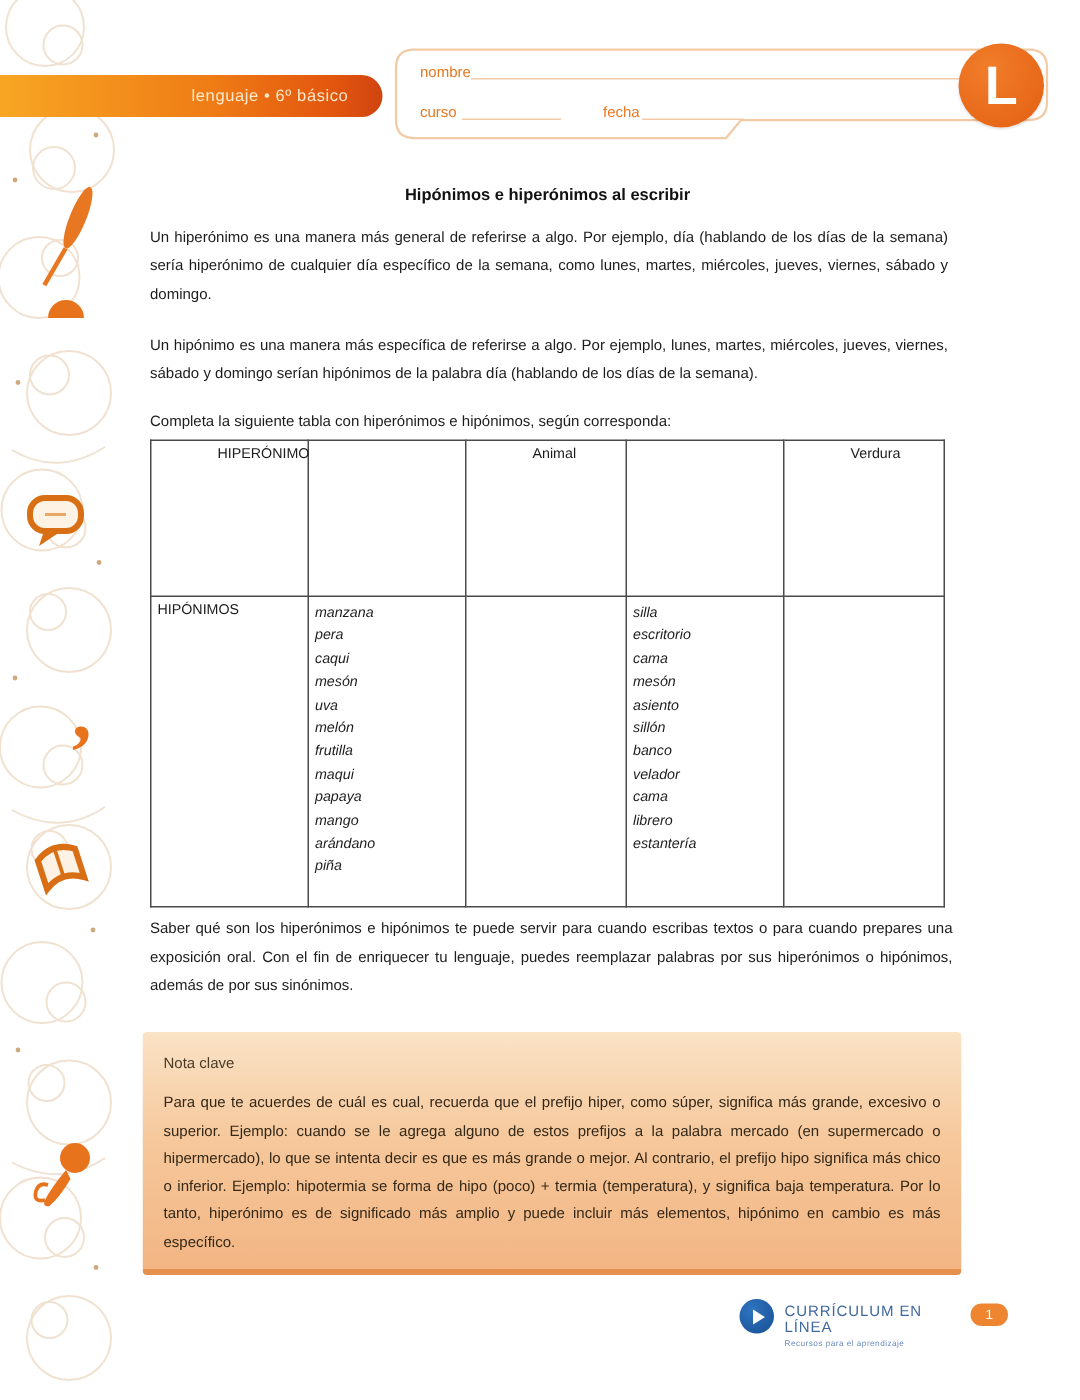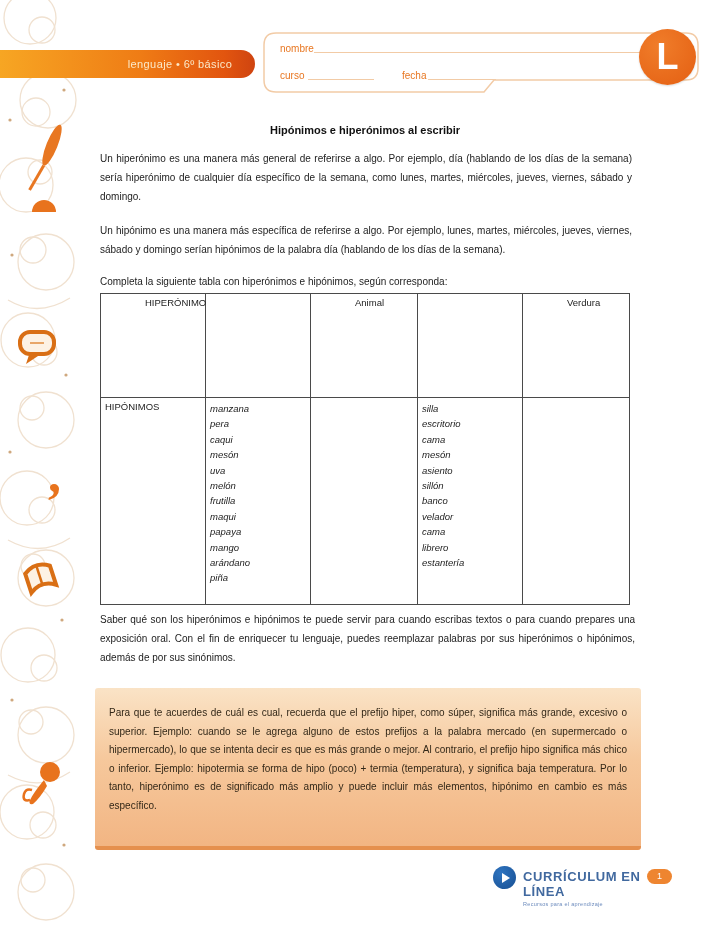"Nota clave" div { html: none -> <div>Nota clave</div> }
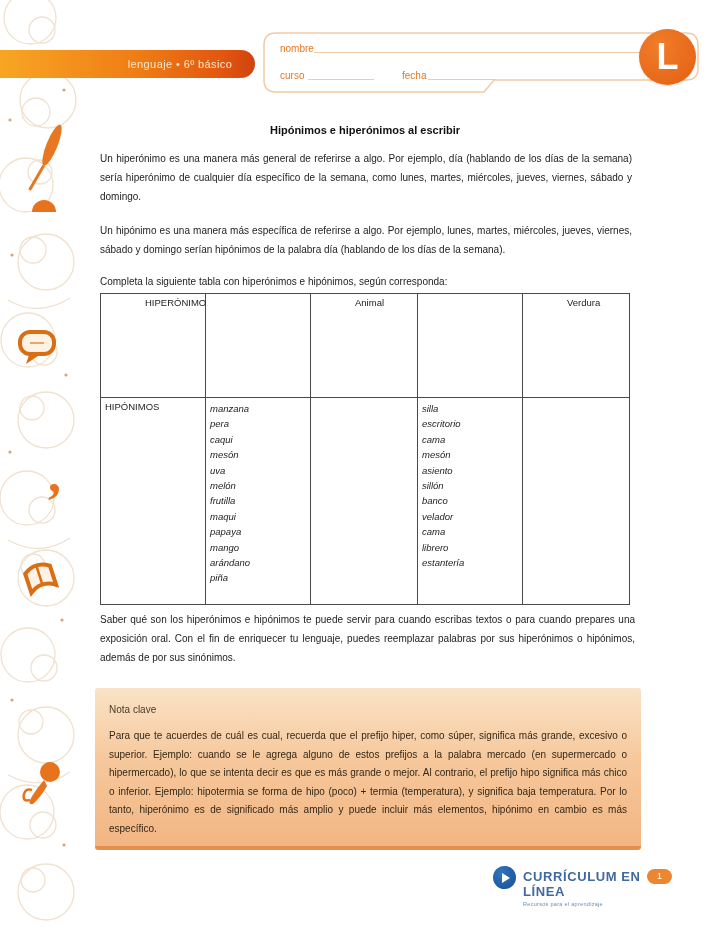"CURRÍCULUM EN LÍNEA" #footer-brand .brand { font-size: 13px -> 10px; font-weight: bold -> normal }
